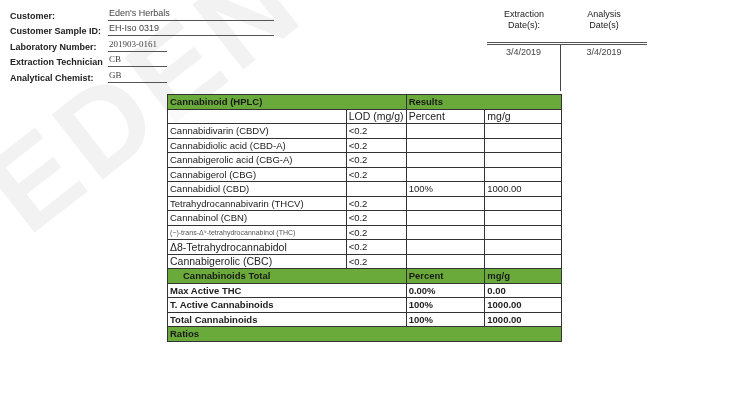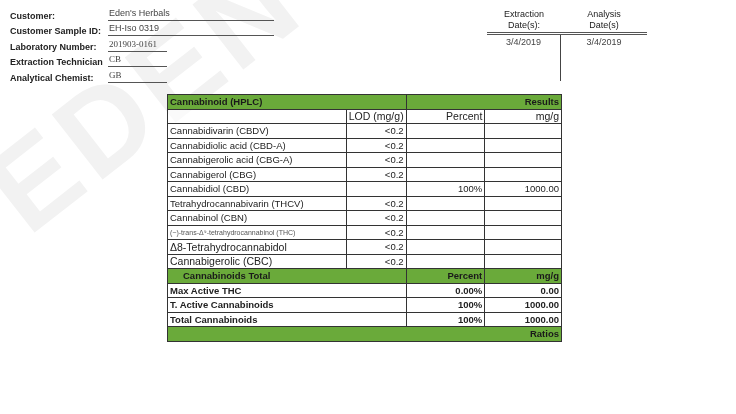"Extraction" .dates-head { padding-bottom: 1px -> 11px }
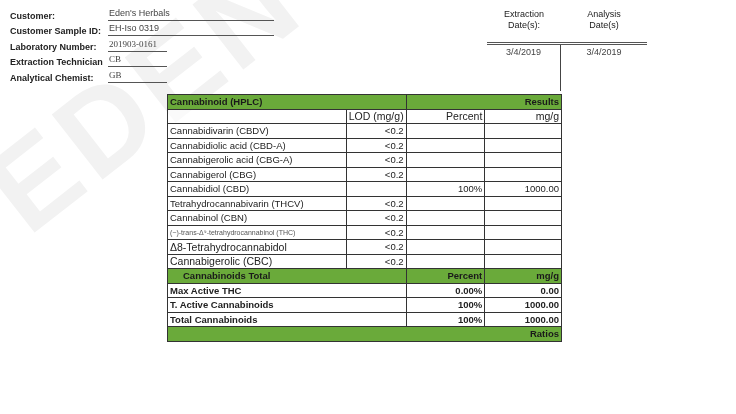"Results" td.c { text-align: right -> left }
